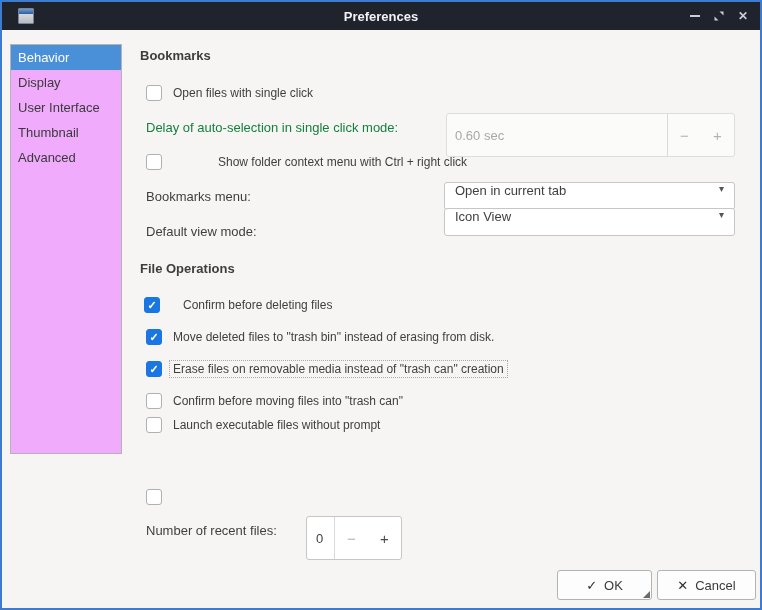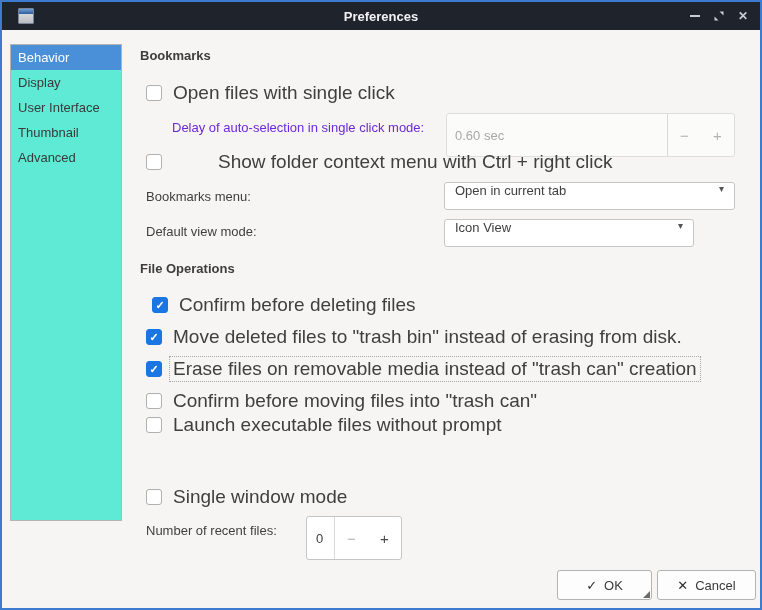"Behavior" .sidebar { background: #5eead4 -> #f0abfc; height: 477px -> 410px }
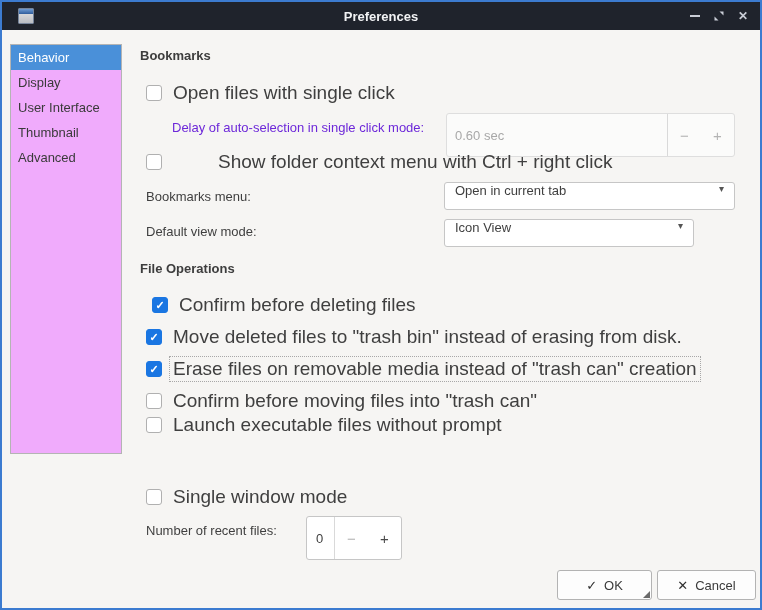"Open files with single click" .cb-label { font-size: 19px -> 12px }
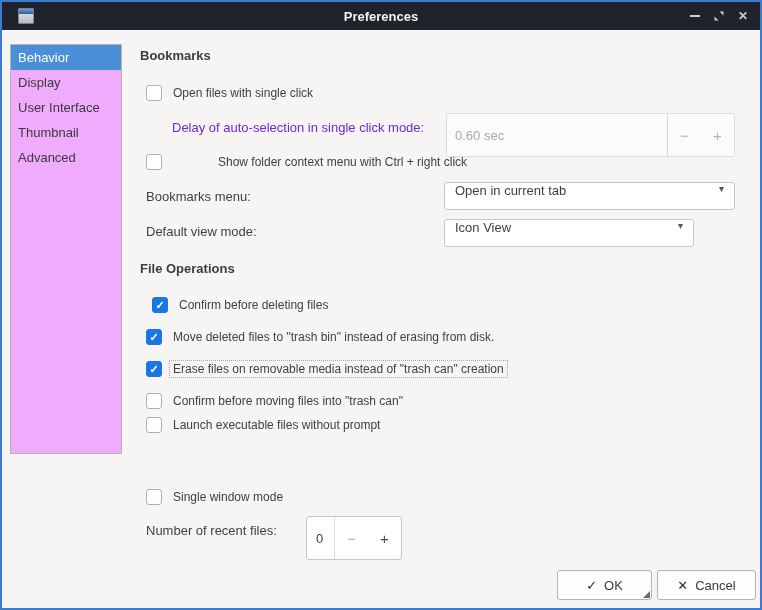"Delay of auto-selection in single" .field-label.dim { color: #6d28d9 -> #15803d; margin-left: 26px -> none }
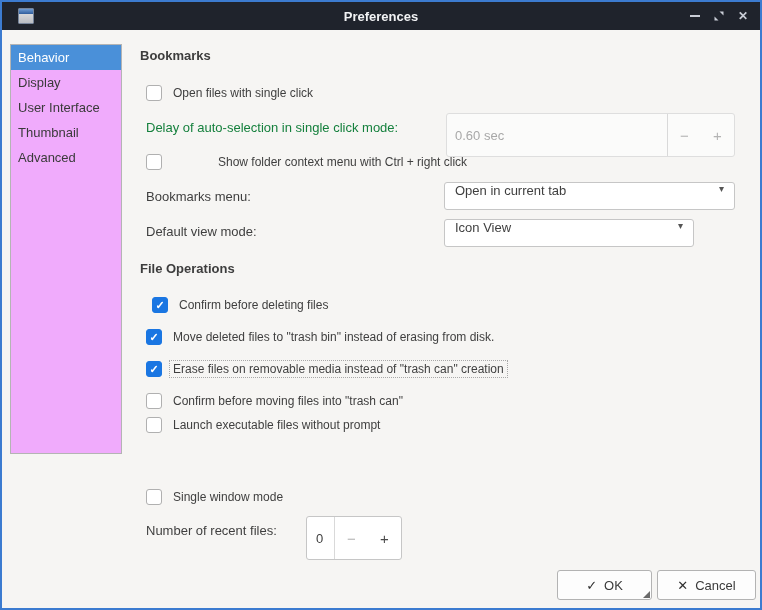"Icon View" div.abs { top: 189px -> 178px; width: 250px -> 291px }
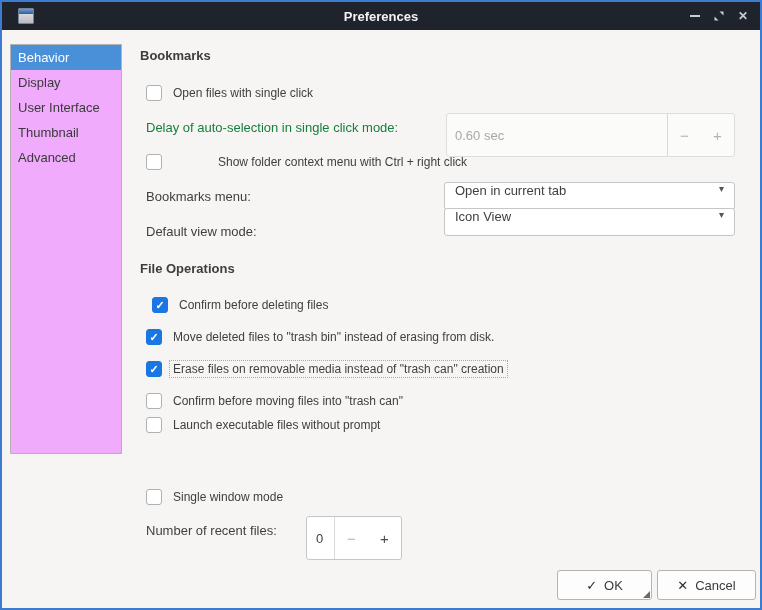"Confirm before deleting files" div.abs { gap: none -> 12px; left: 12px -> 4px }
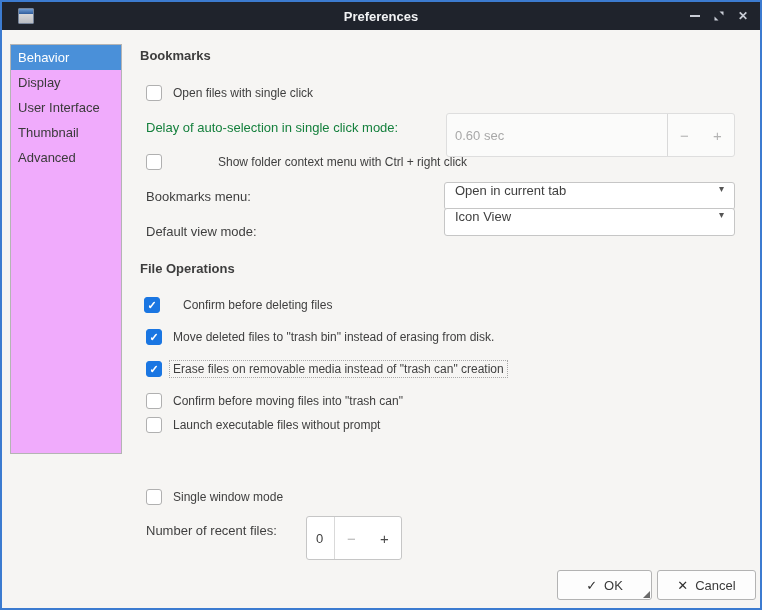"Single window mode" span.cb-label { html: <span>Single window mode</span> -> none }
